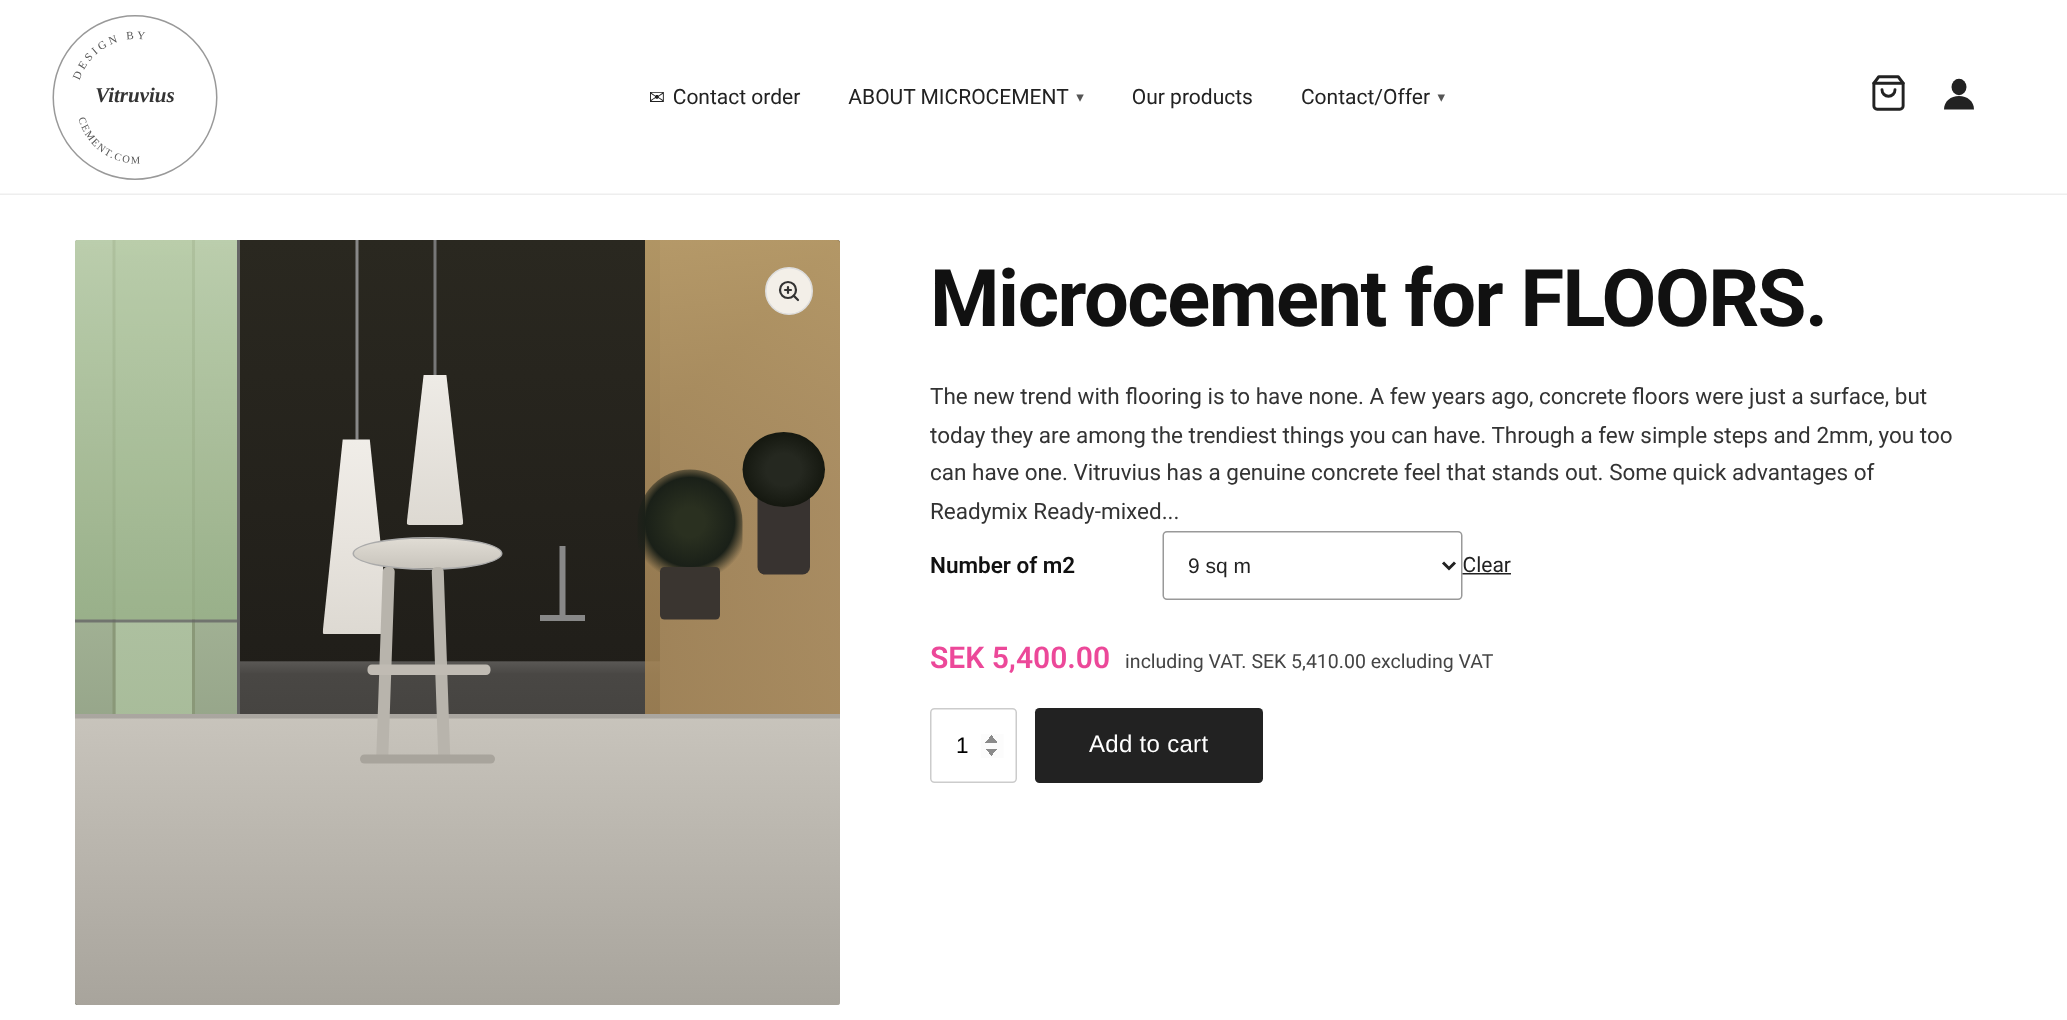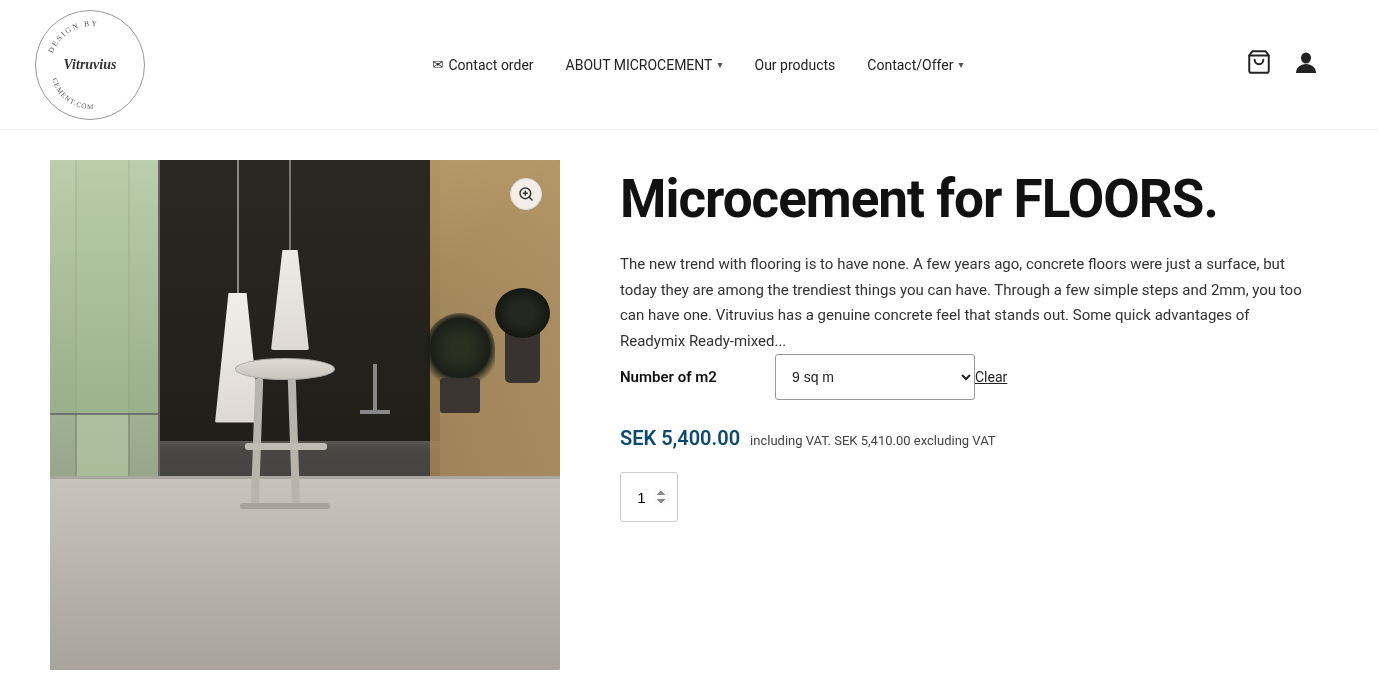"SEK 5,400.00" .price-main { color: #0c4a6e -> #ec4899 }
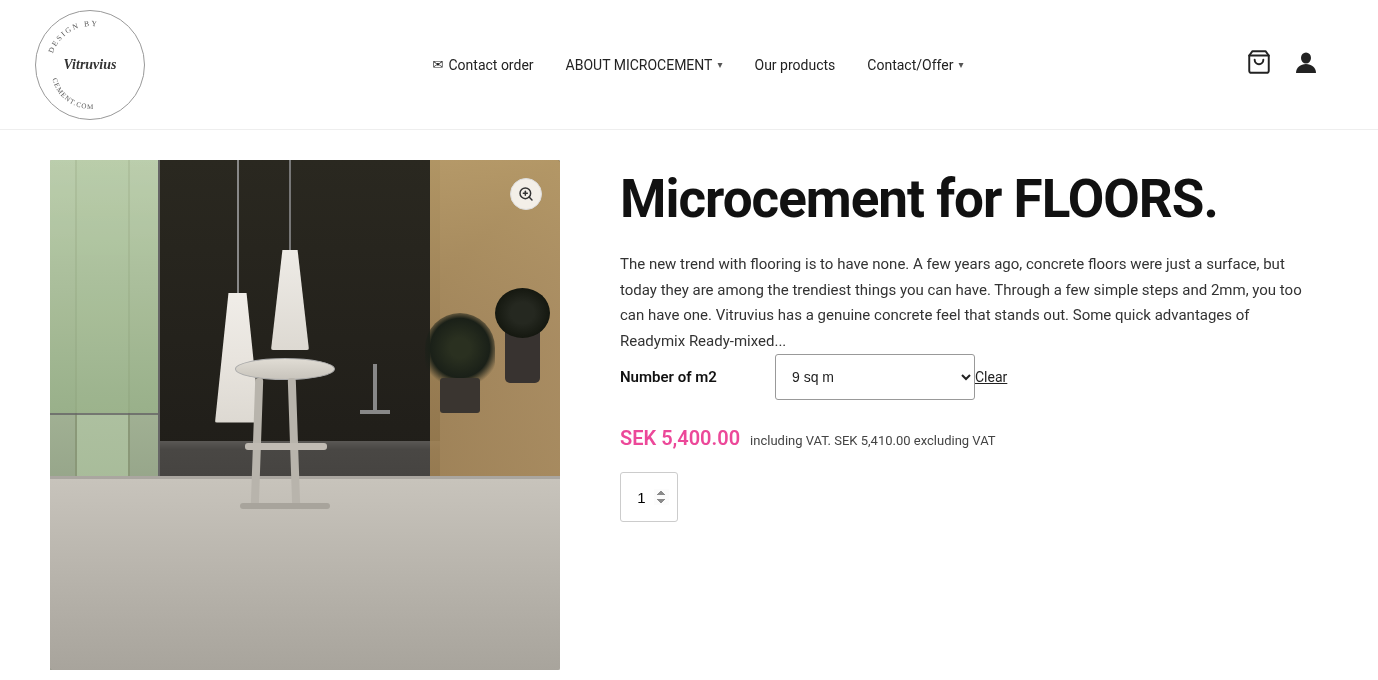"Add to cart" button.add-to-cart-btn { html: none -> <button>Add to cart</button> }
